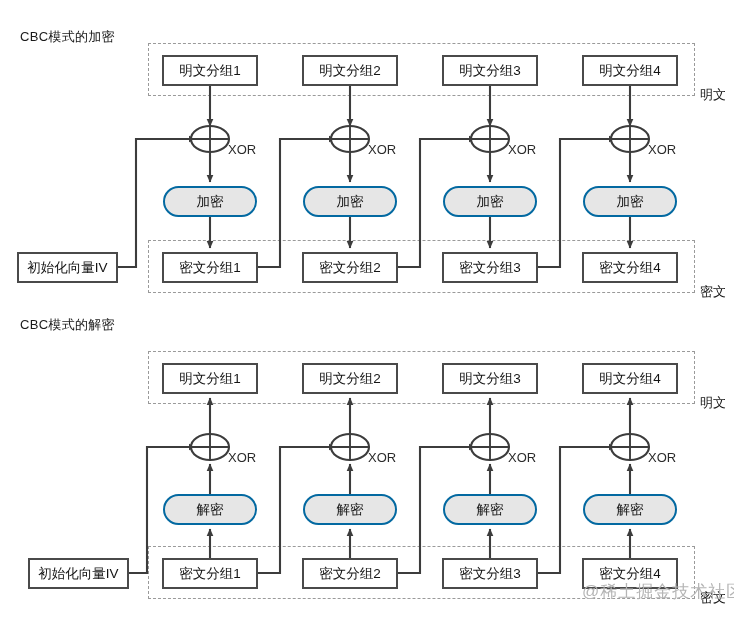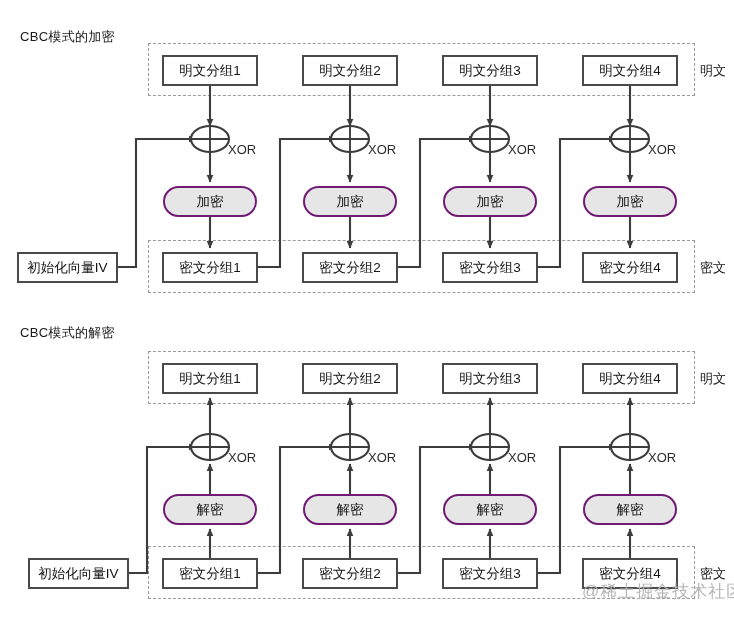"明文" .side-label { margin-top: none -> 24px }
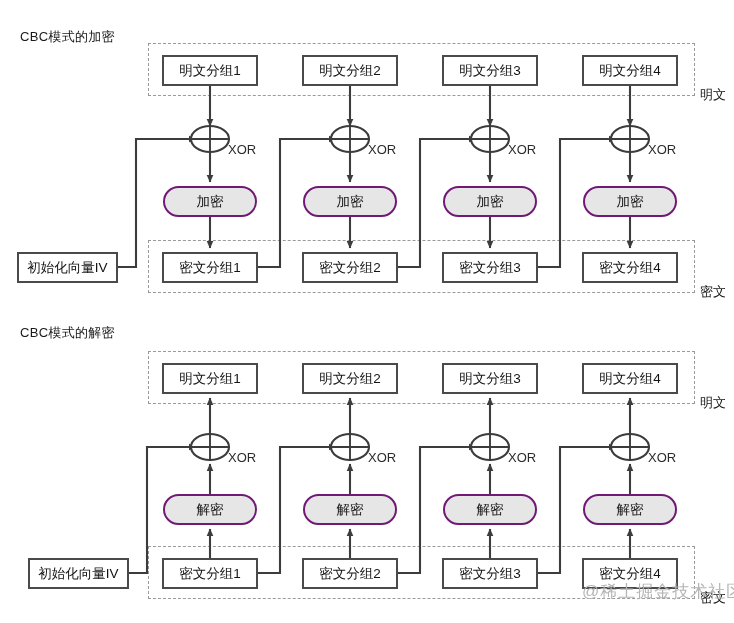"加密" .cipherfn { border: 2px solid #701a75 -> 2px solid #0369a1 }
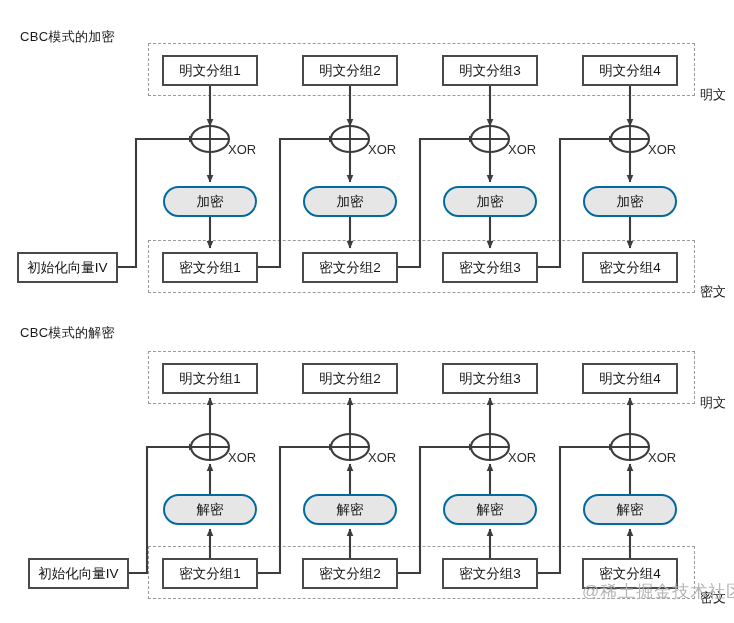"CBC模式的解密" div.section-title { margin-top: 8px -> none }
